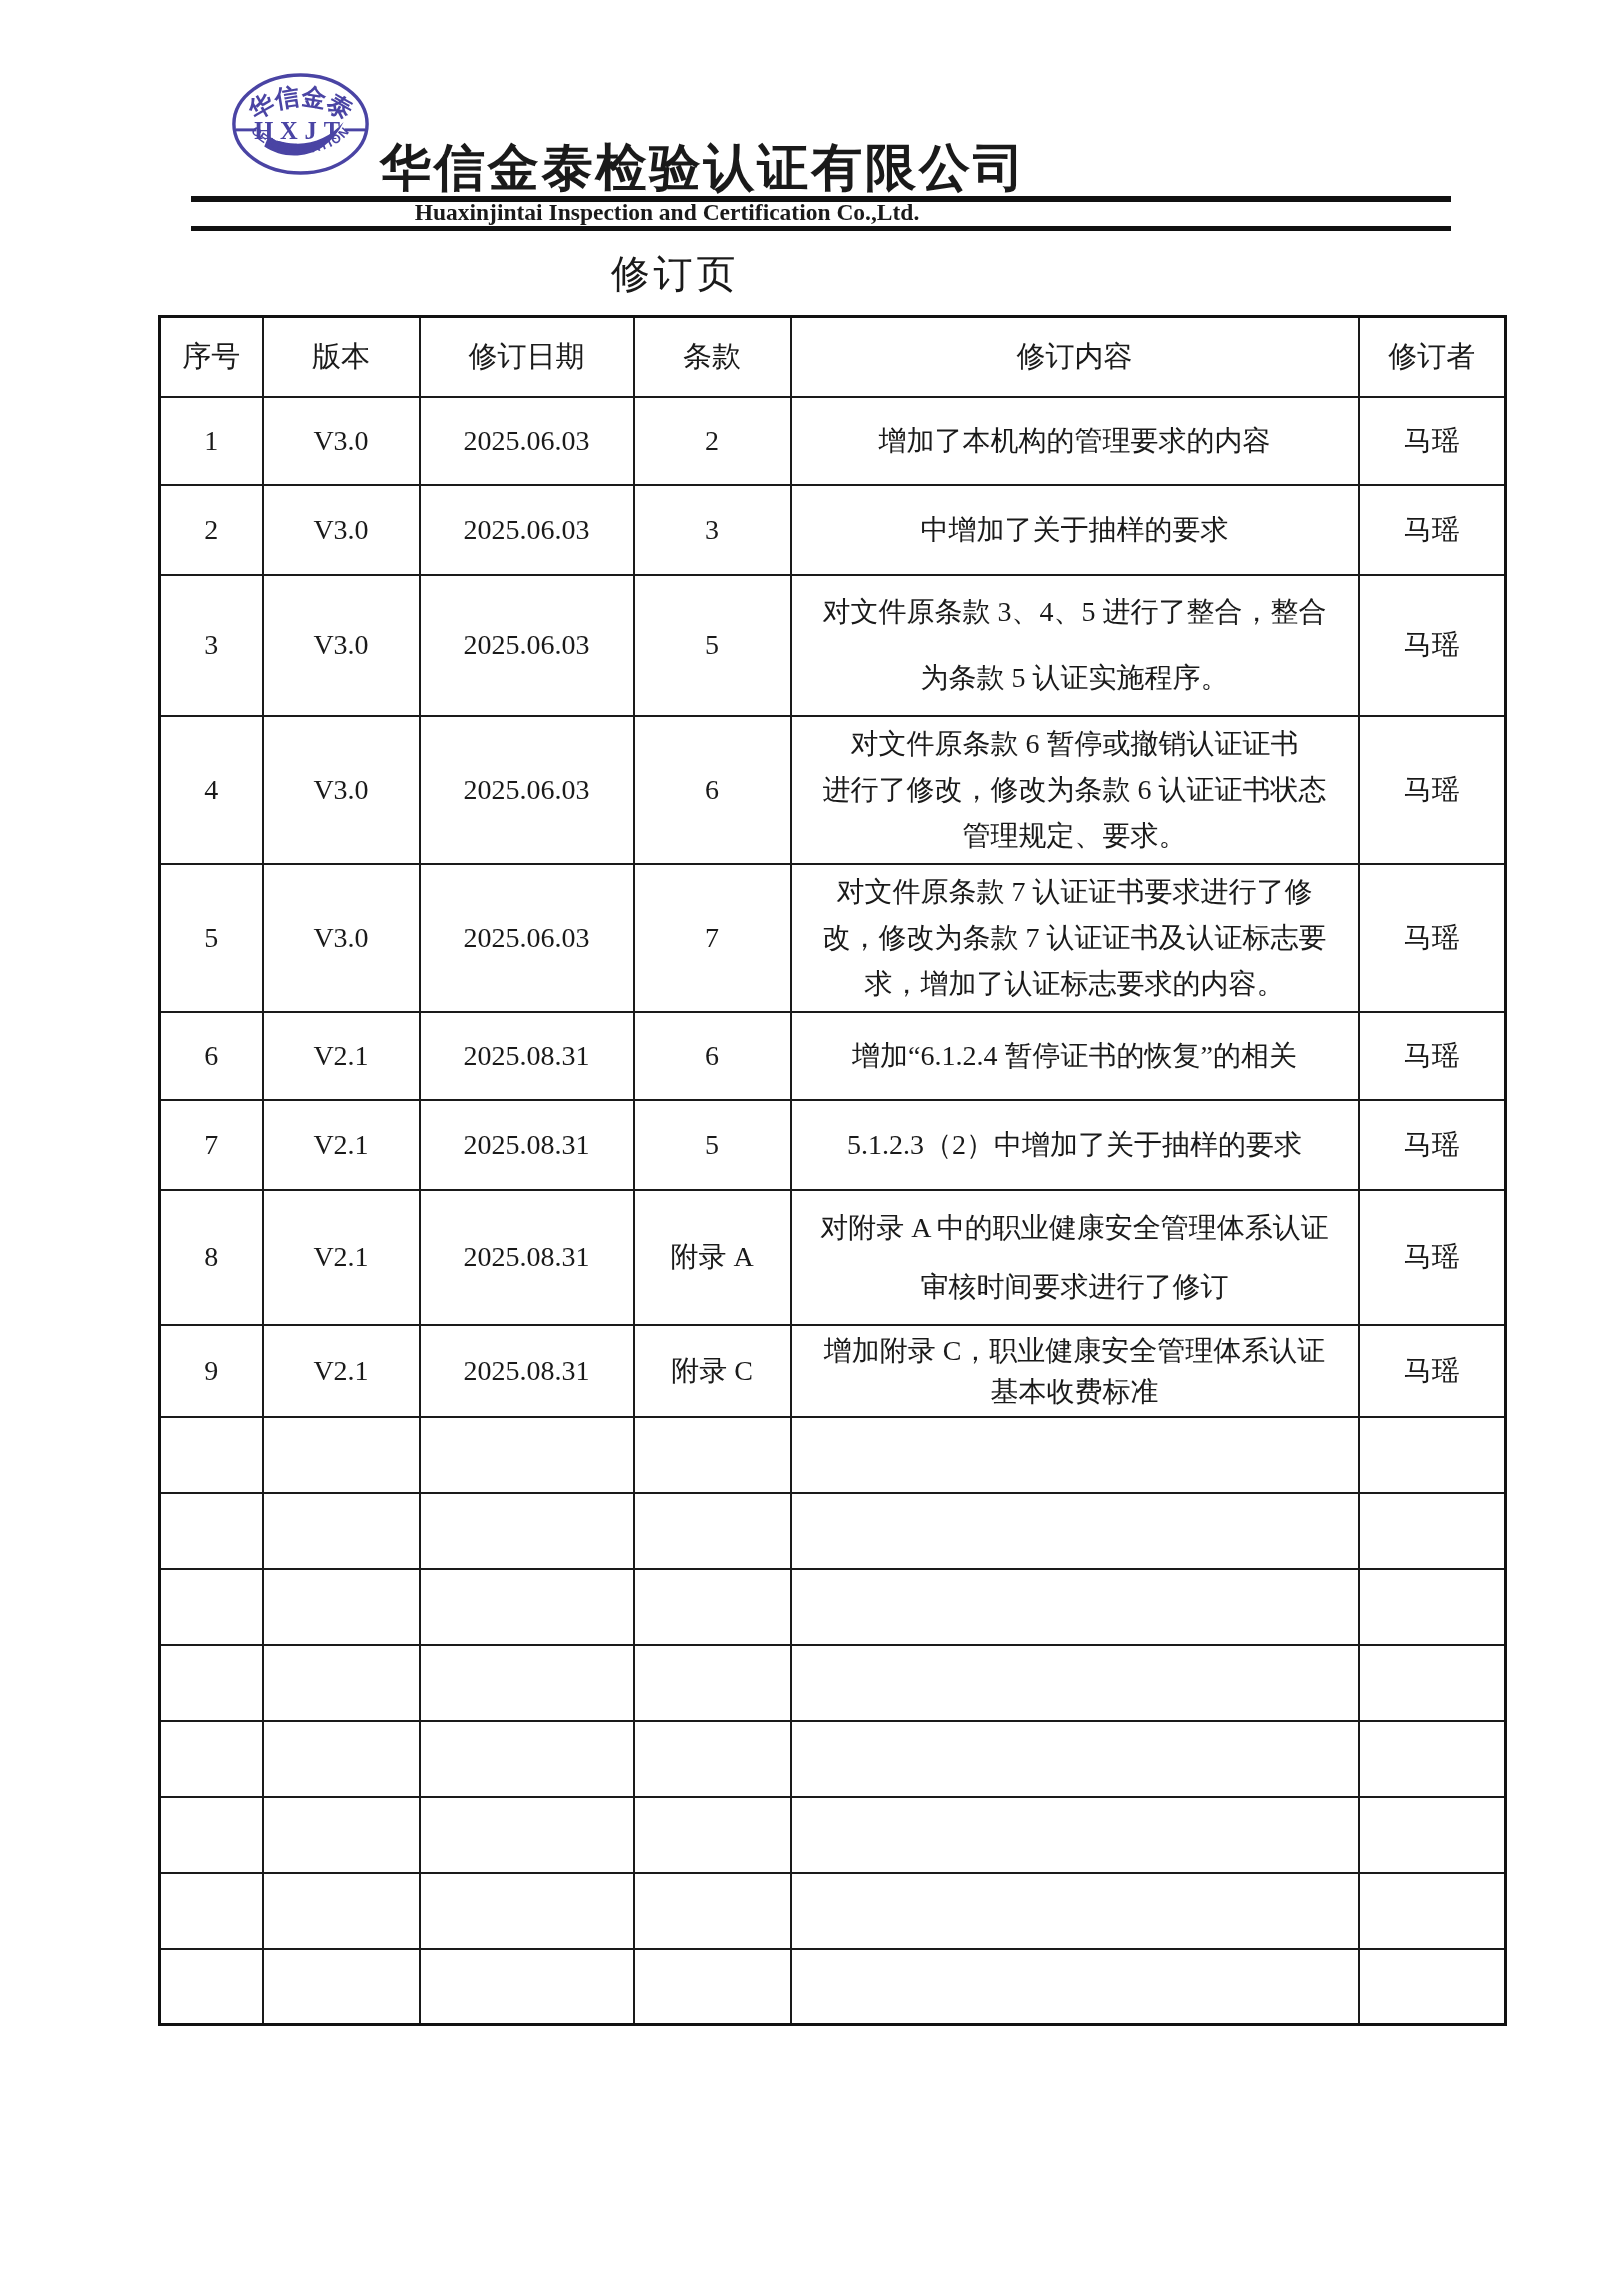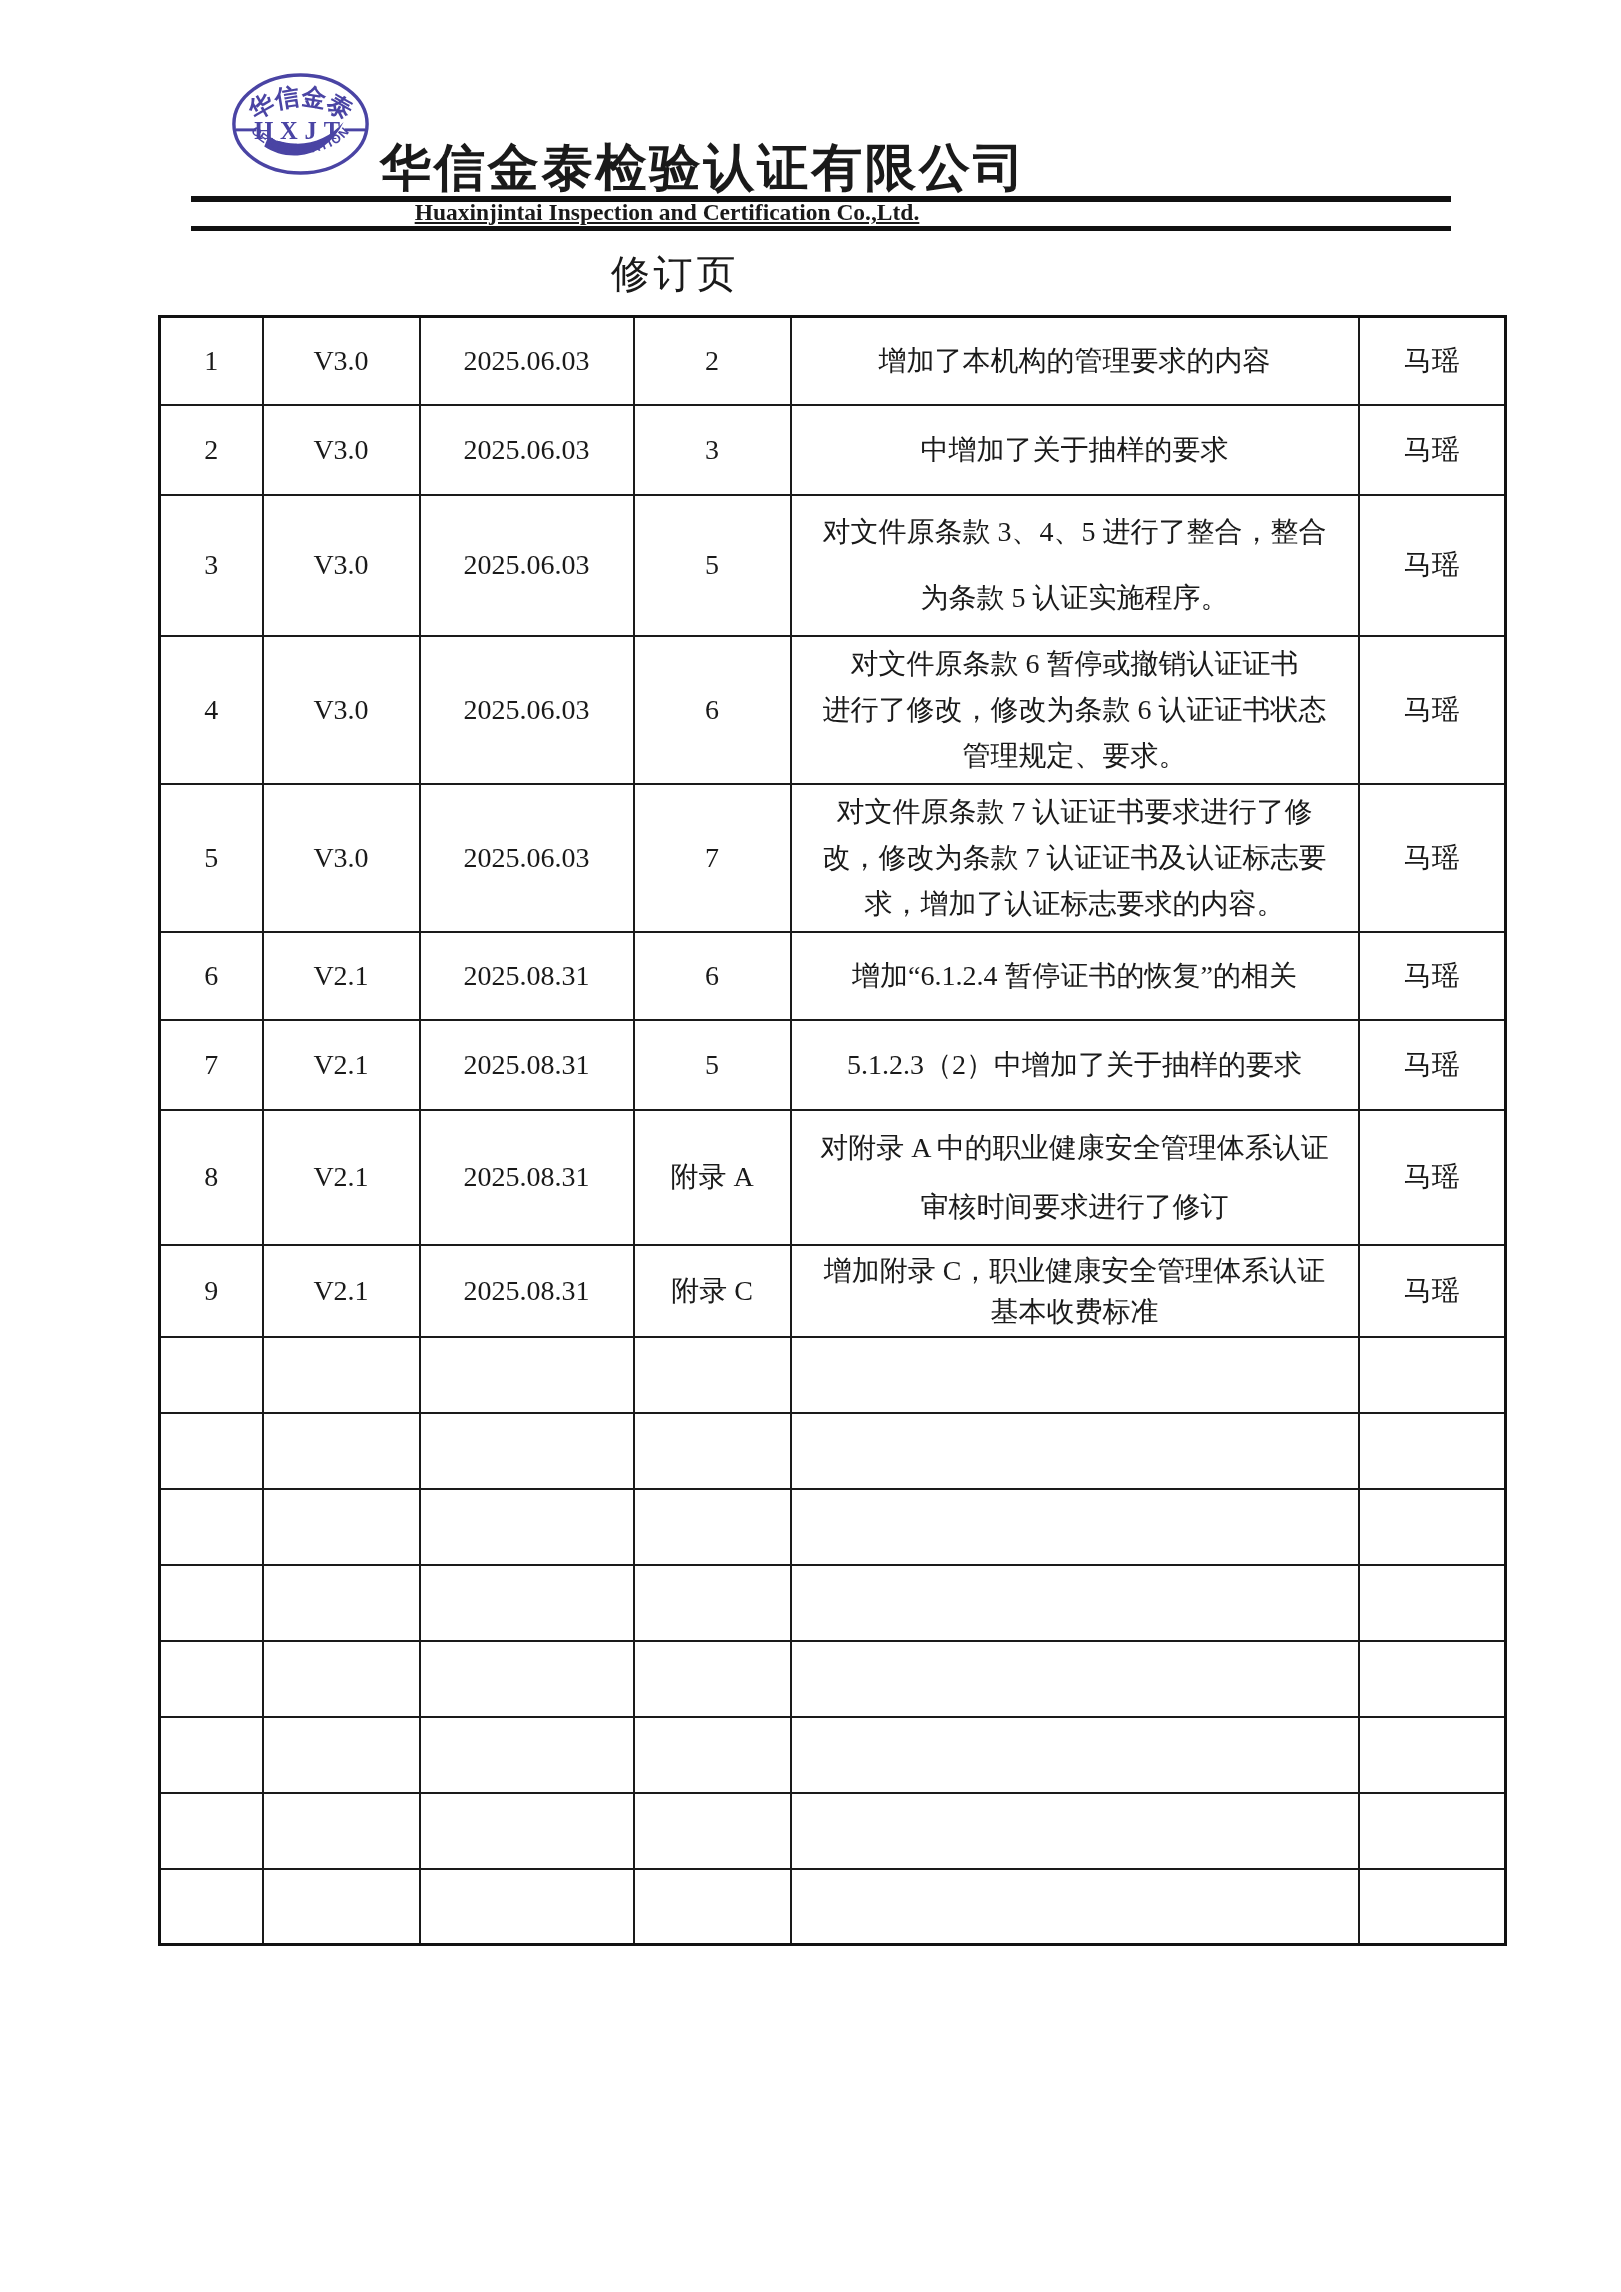"Huaxinjintai Inspection and" .company-en { text-decoration: underline -> none }
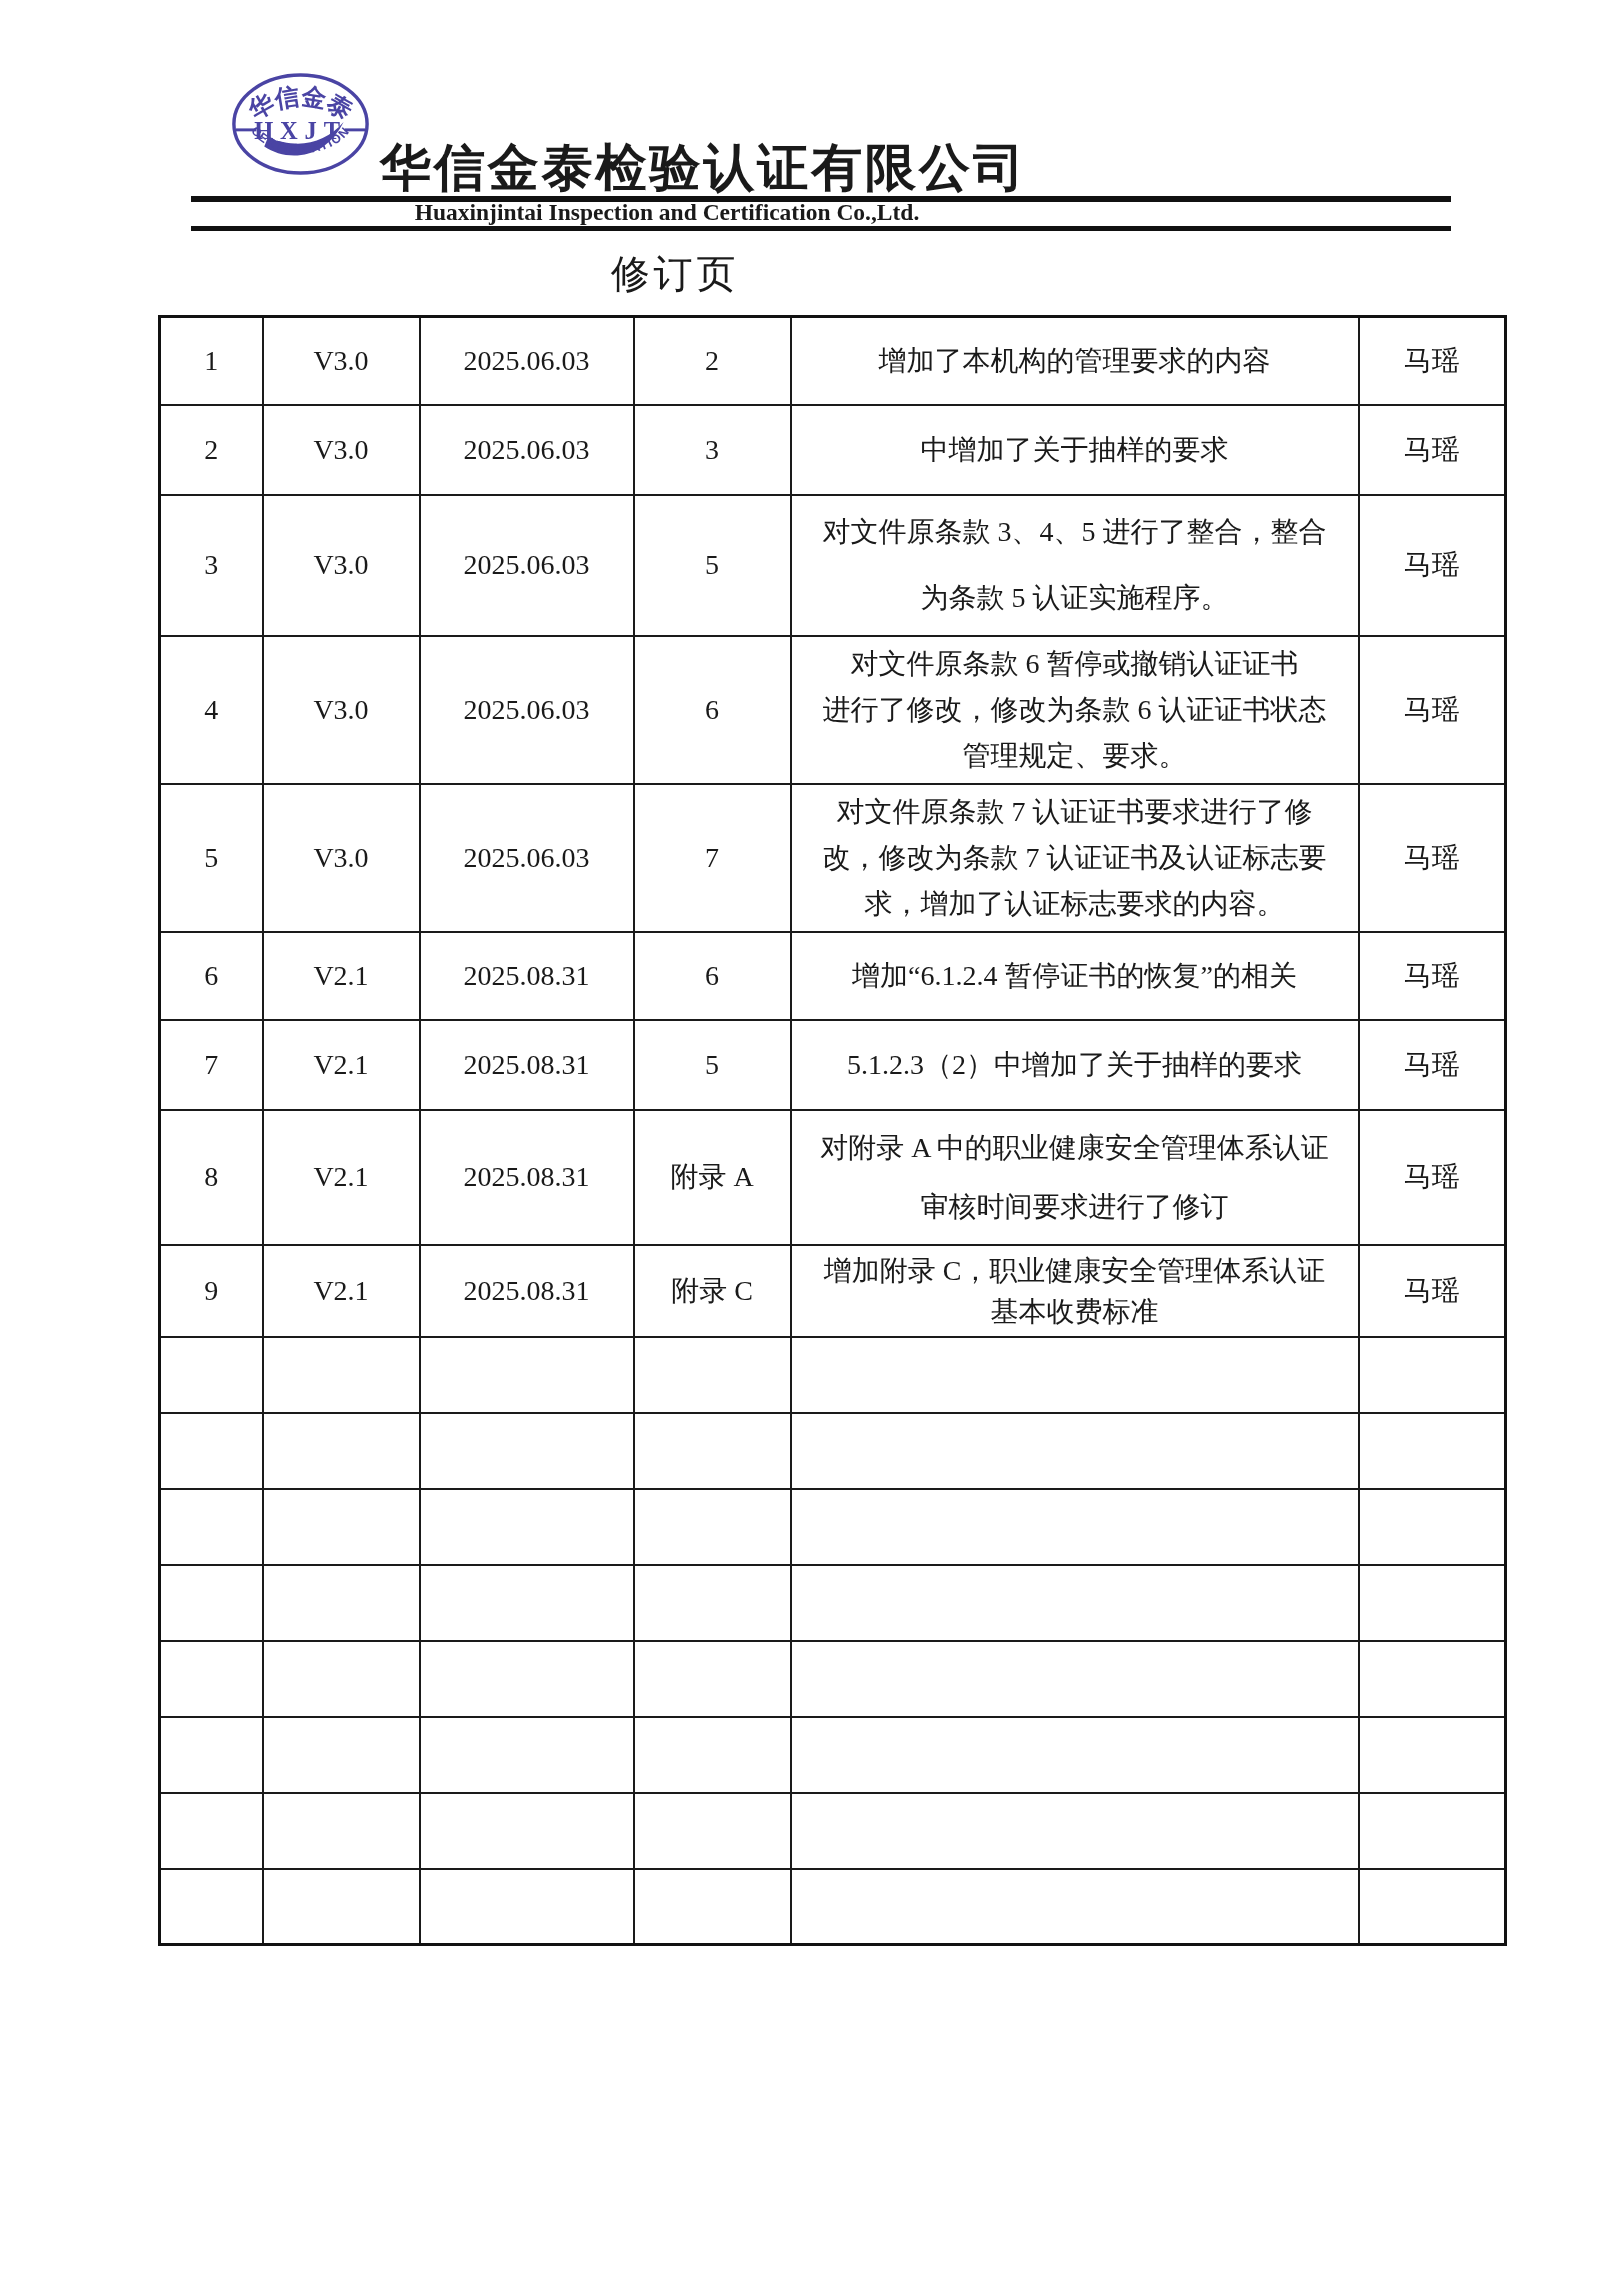"序号" tr.h-header { html: none -> <tr> <th>序号</th> <th>版本</th> <th>修订日期</th> <th>条款</th> <th>修订内容</th> <th>修订者</th> </tr> }
